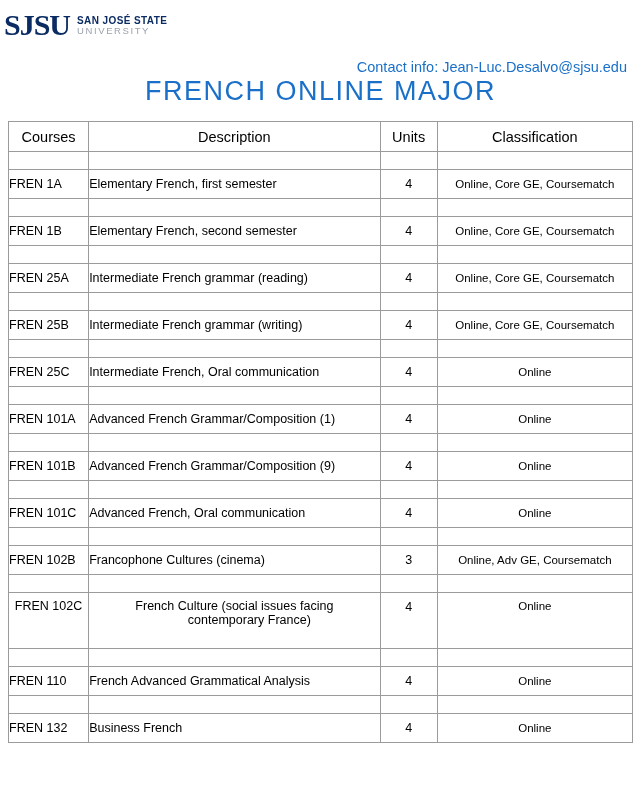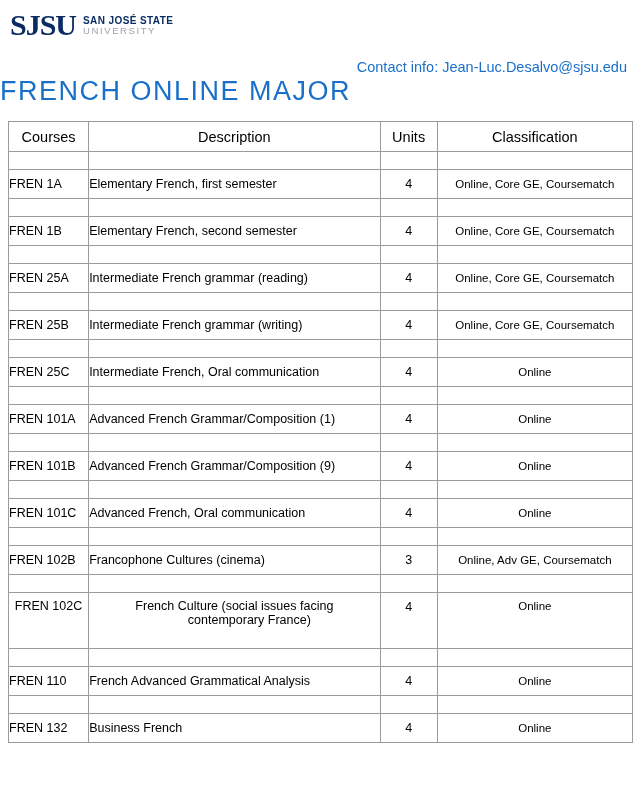"SJSU" .logo-block { left: 10px -> 4px }
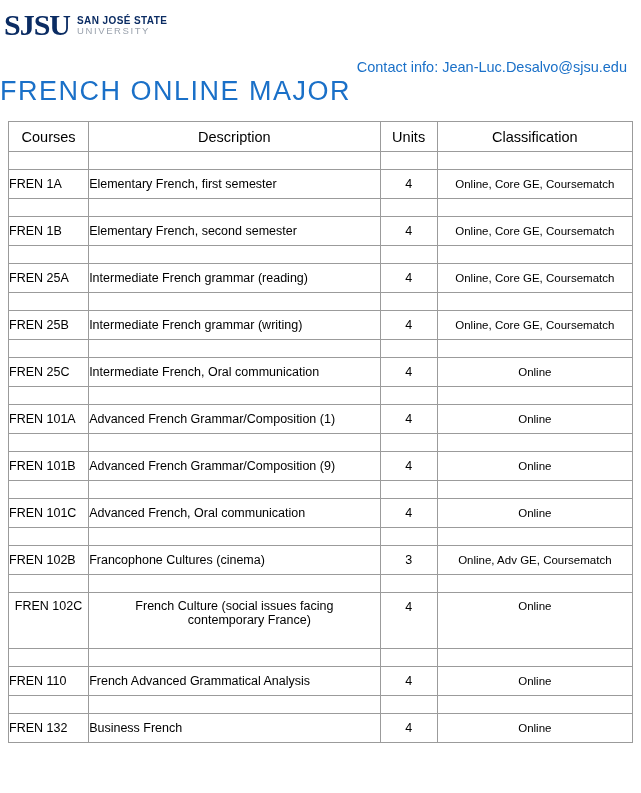"FRENCH ONLINE MAJOR" .doc-title { text-align: left -> center }
